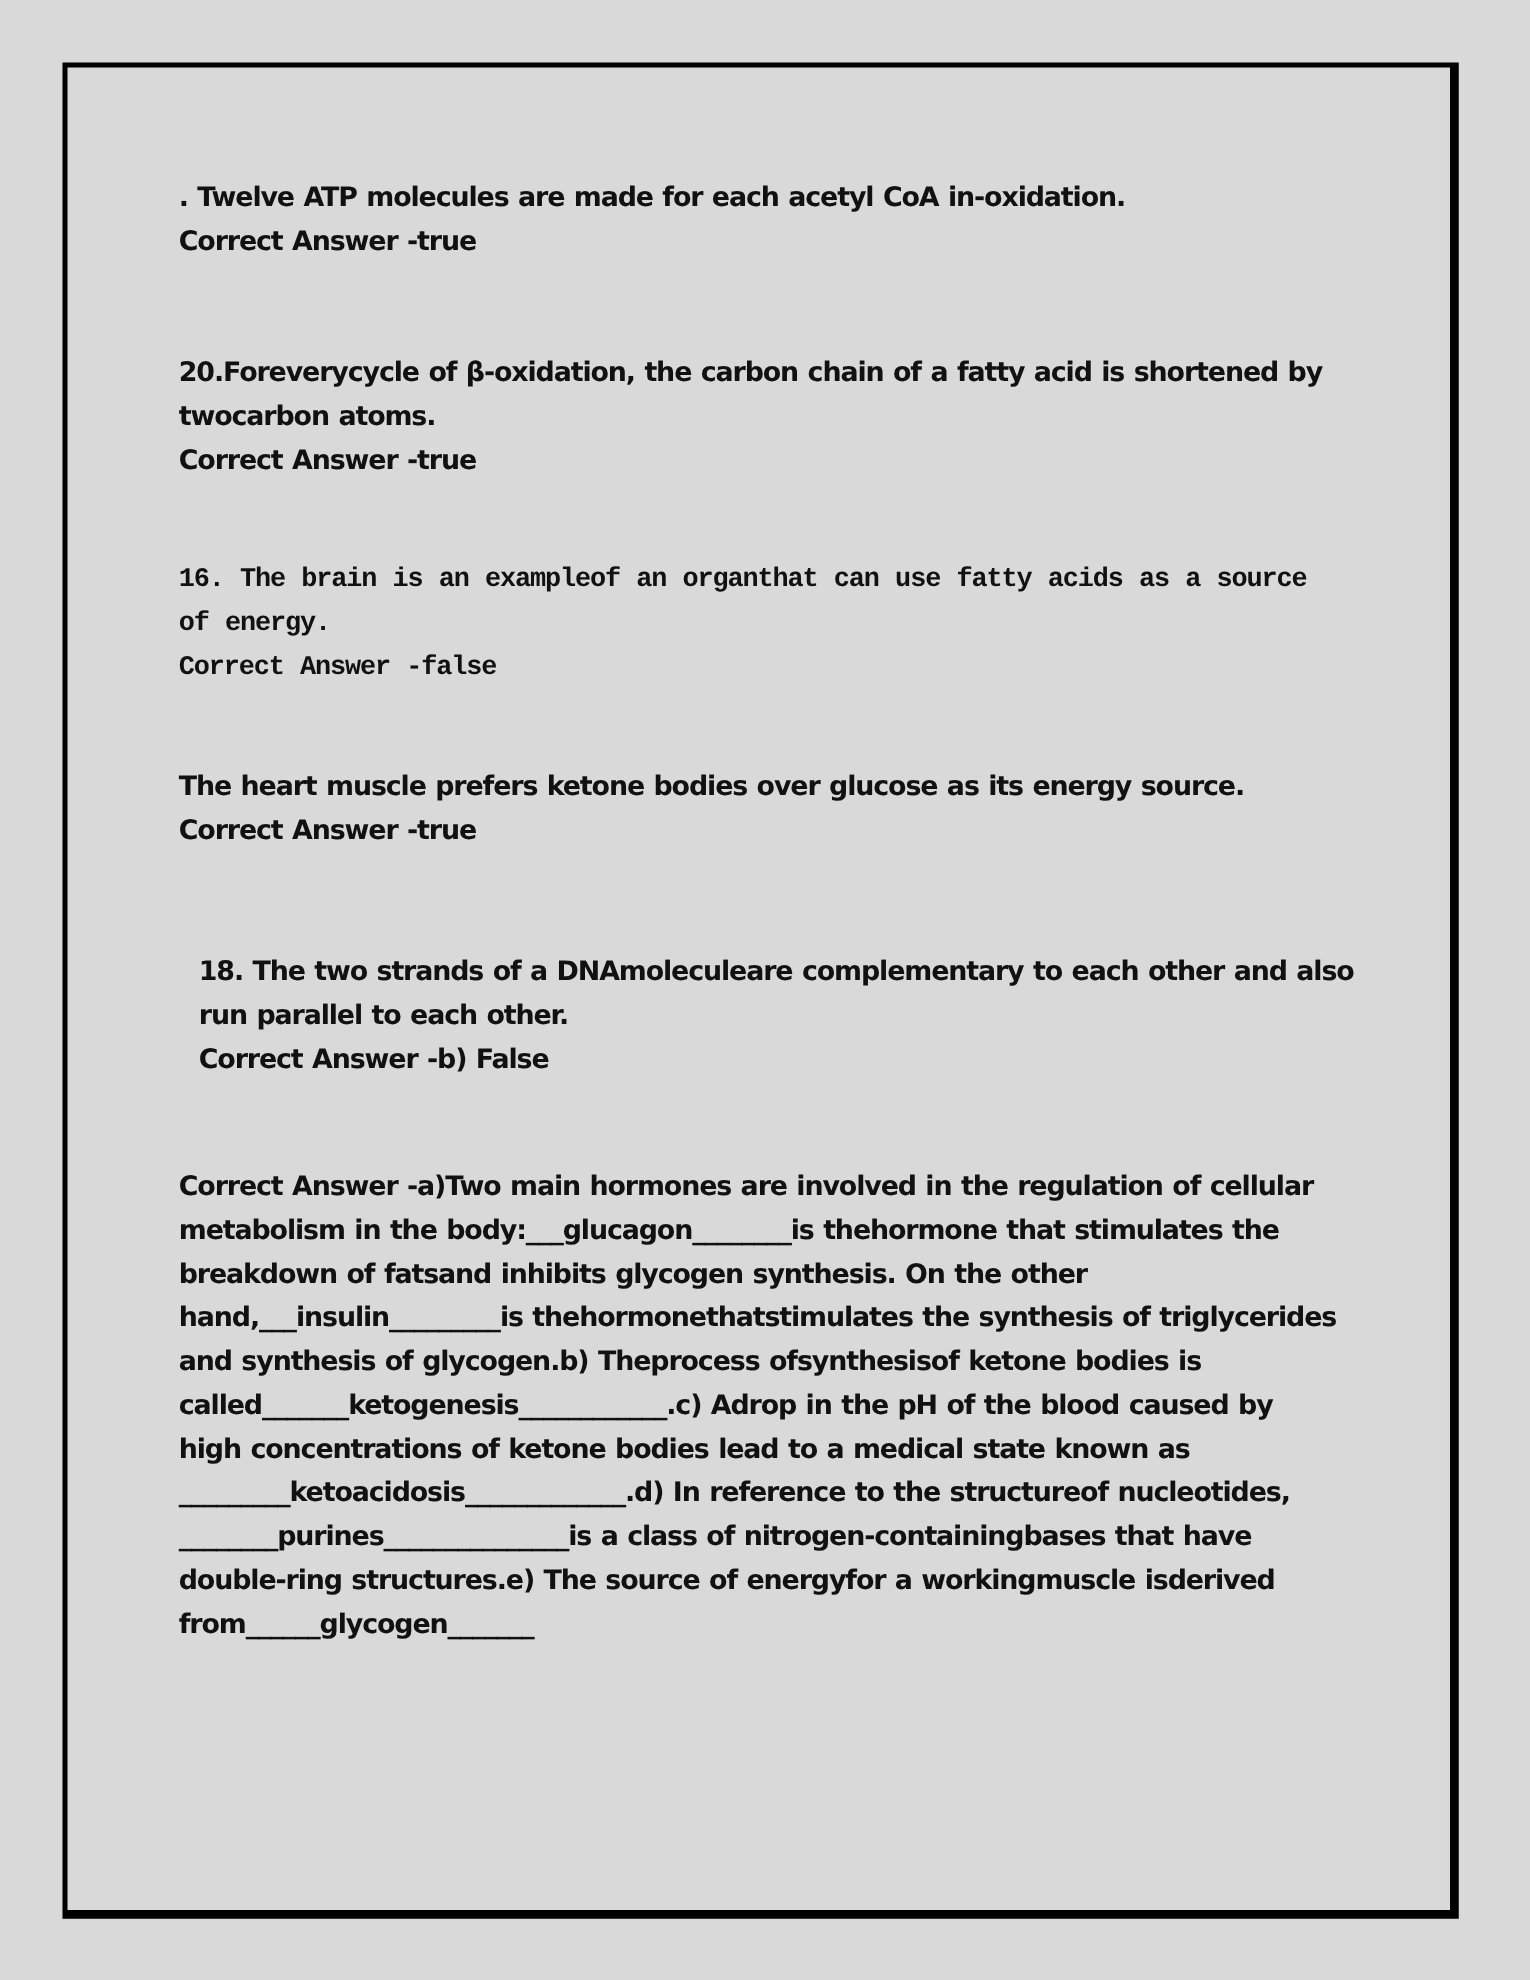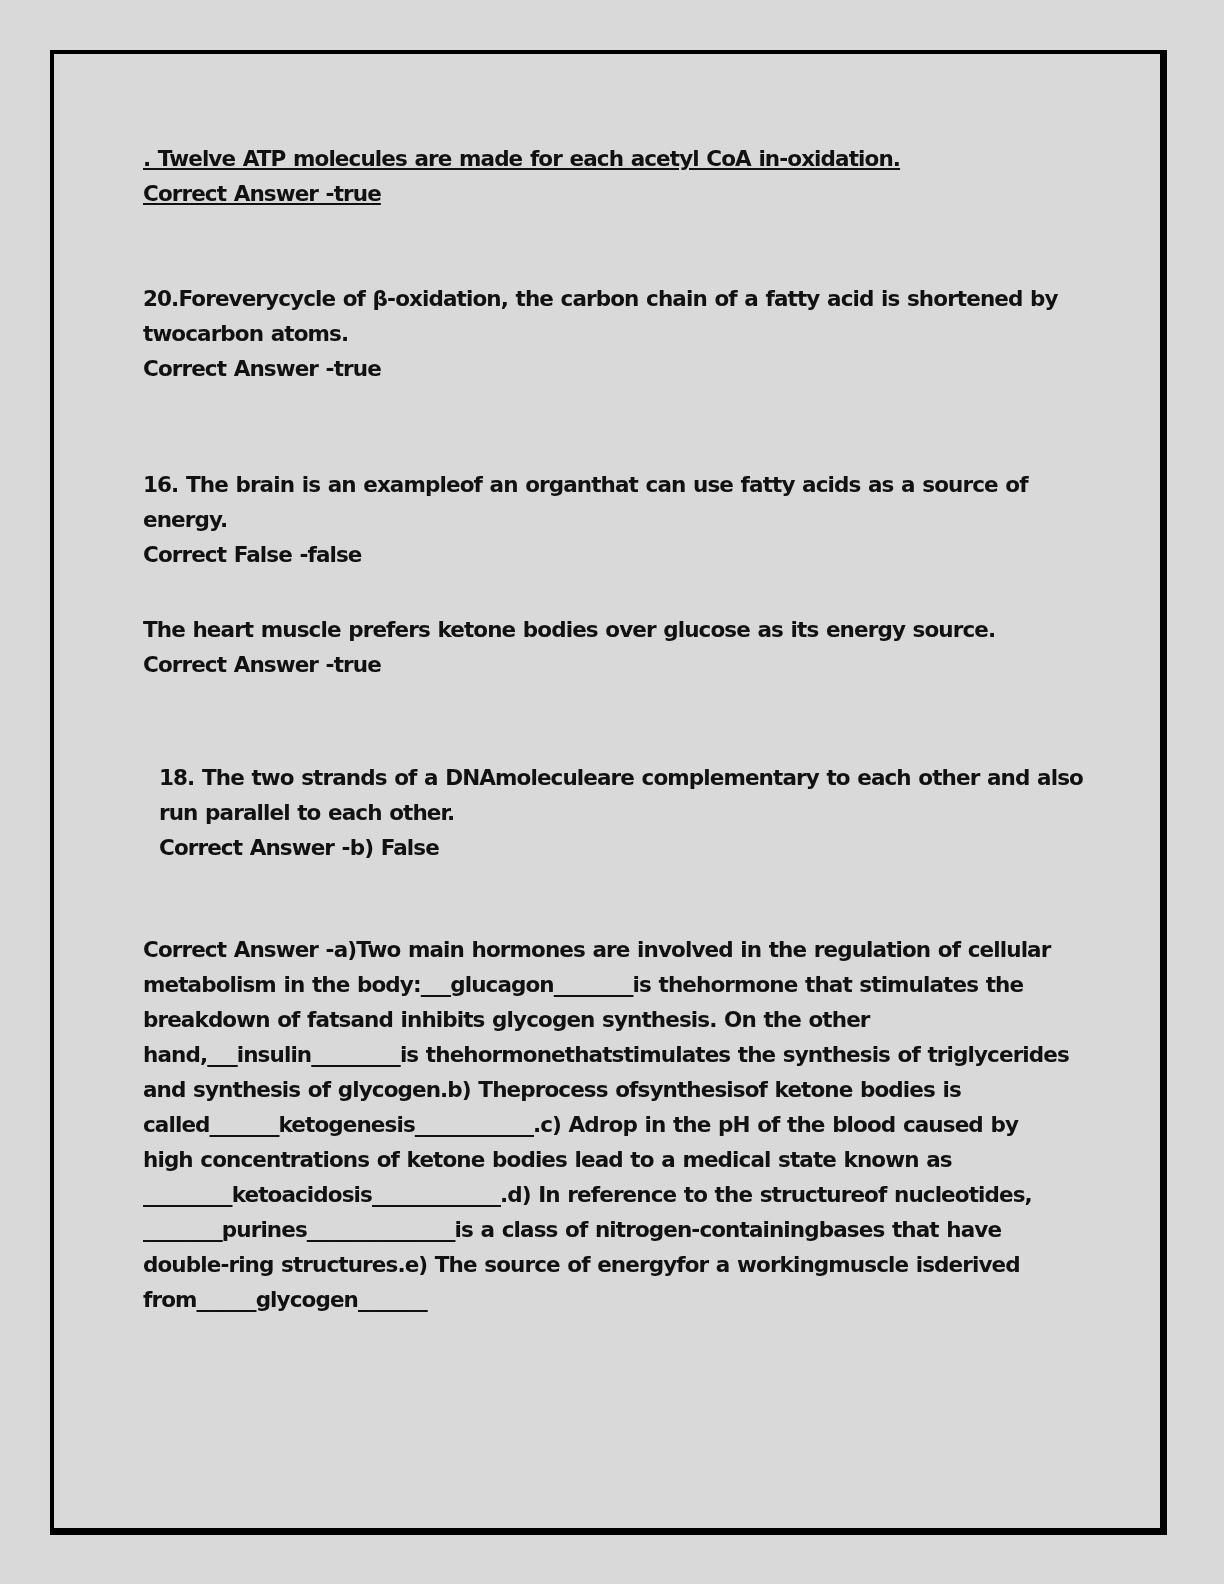". Twelve ATP molecules are" div.qa { text-decoration: underline -> none }
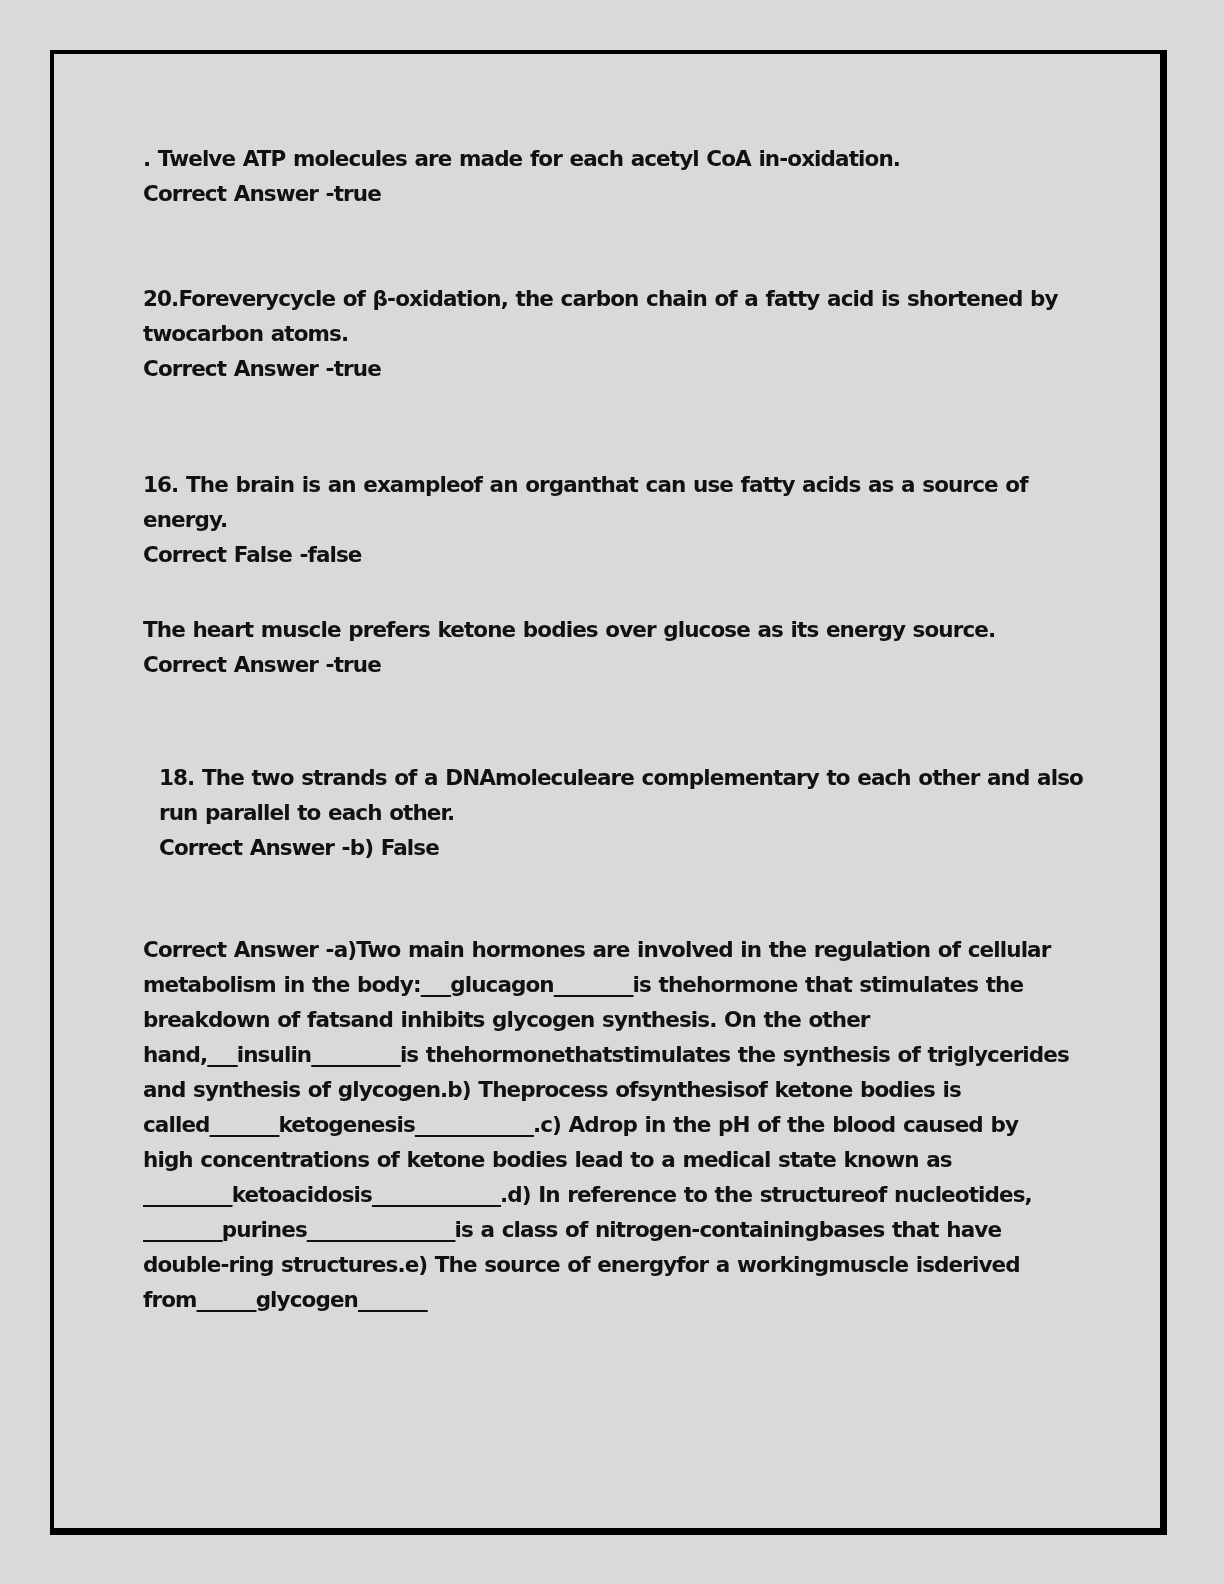"16. The brain is an" div.qa { font-family: none -> Liberation Mono, monospace; top: 467px -> 447px }
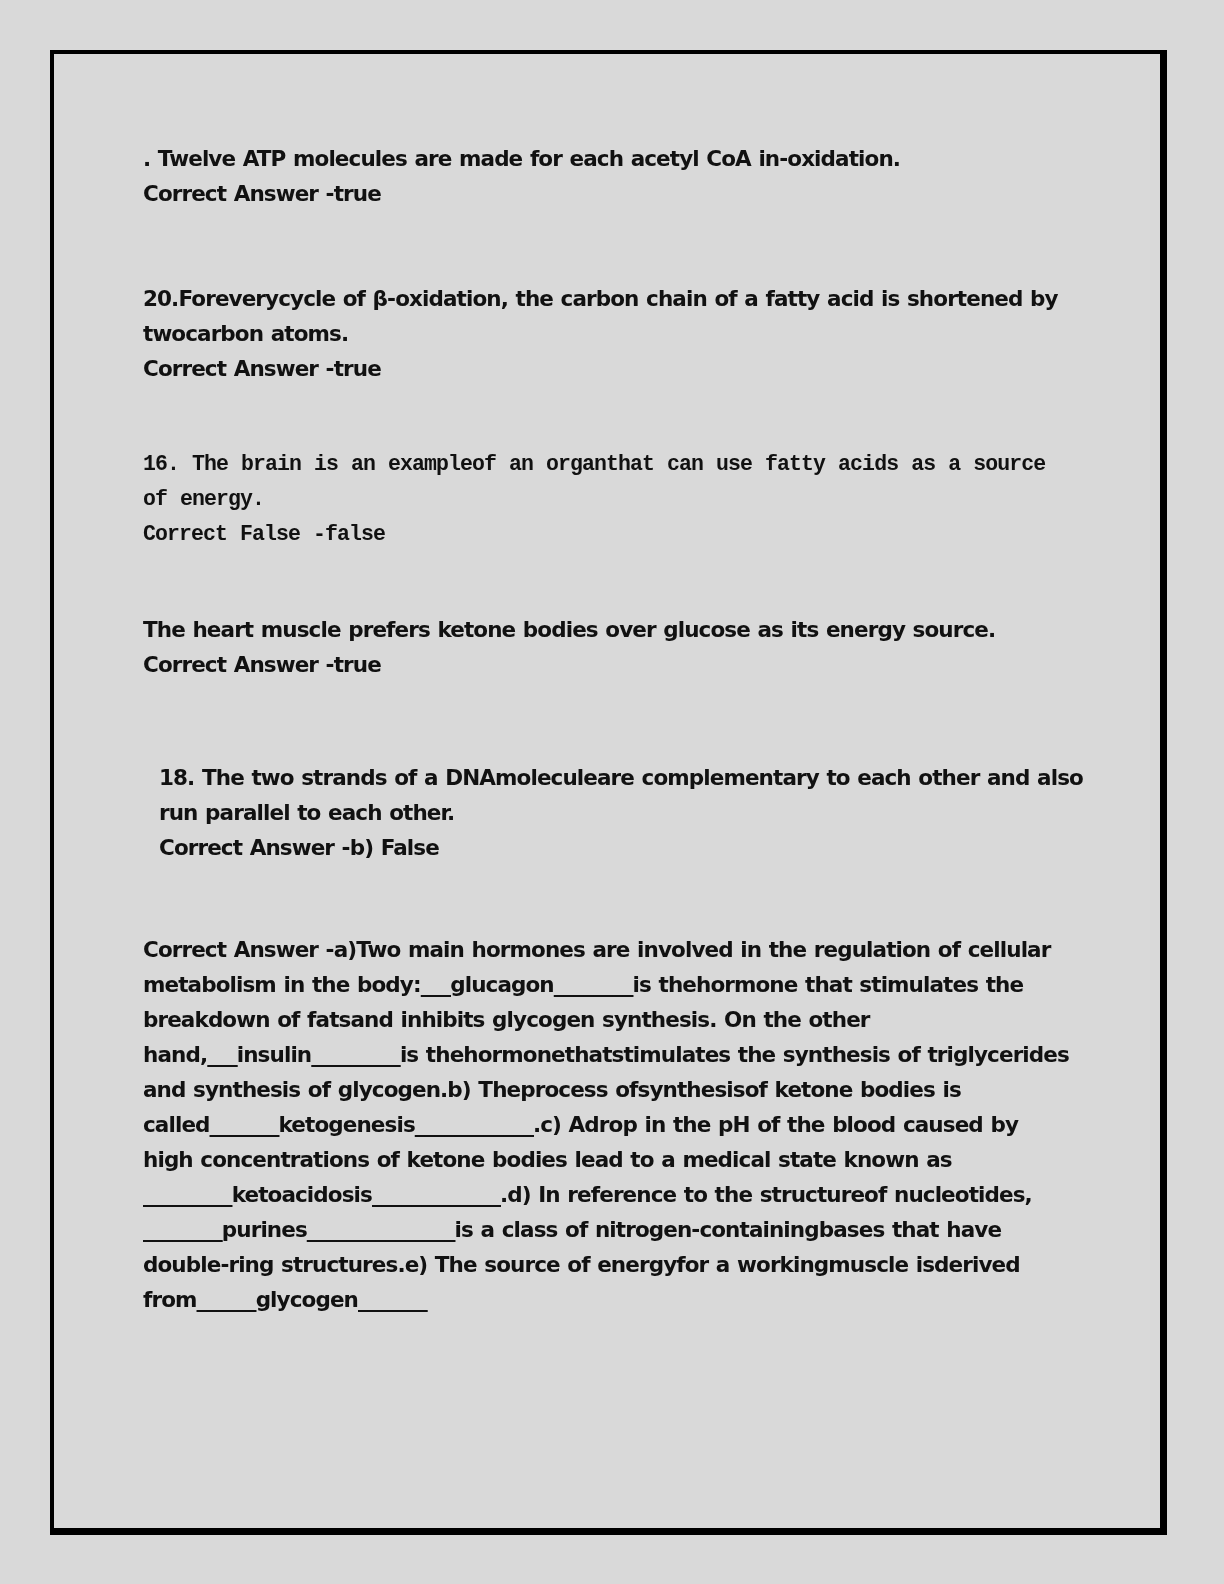"Correct False -false" p { text: False -> Answer }
